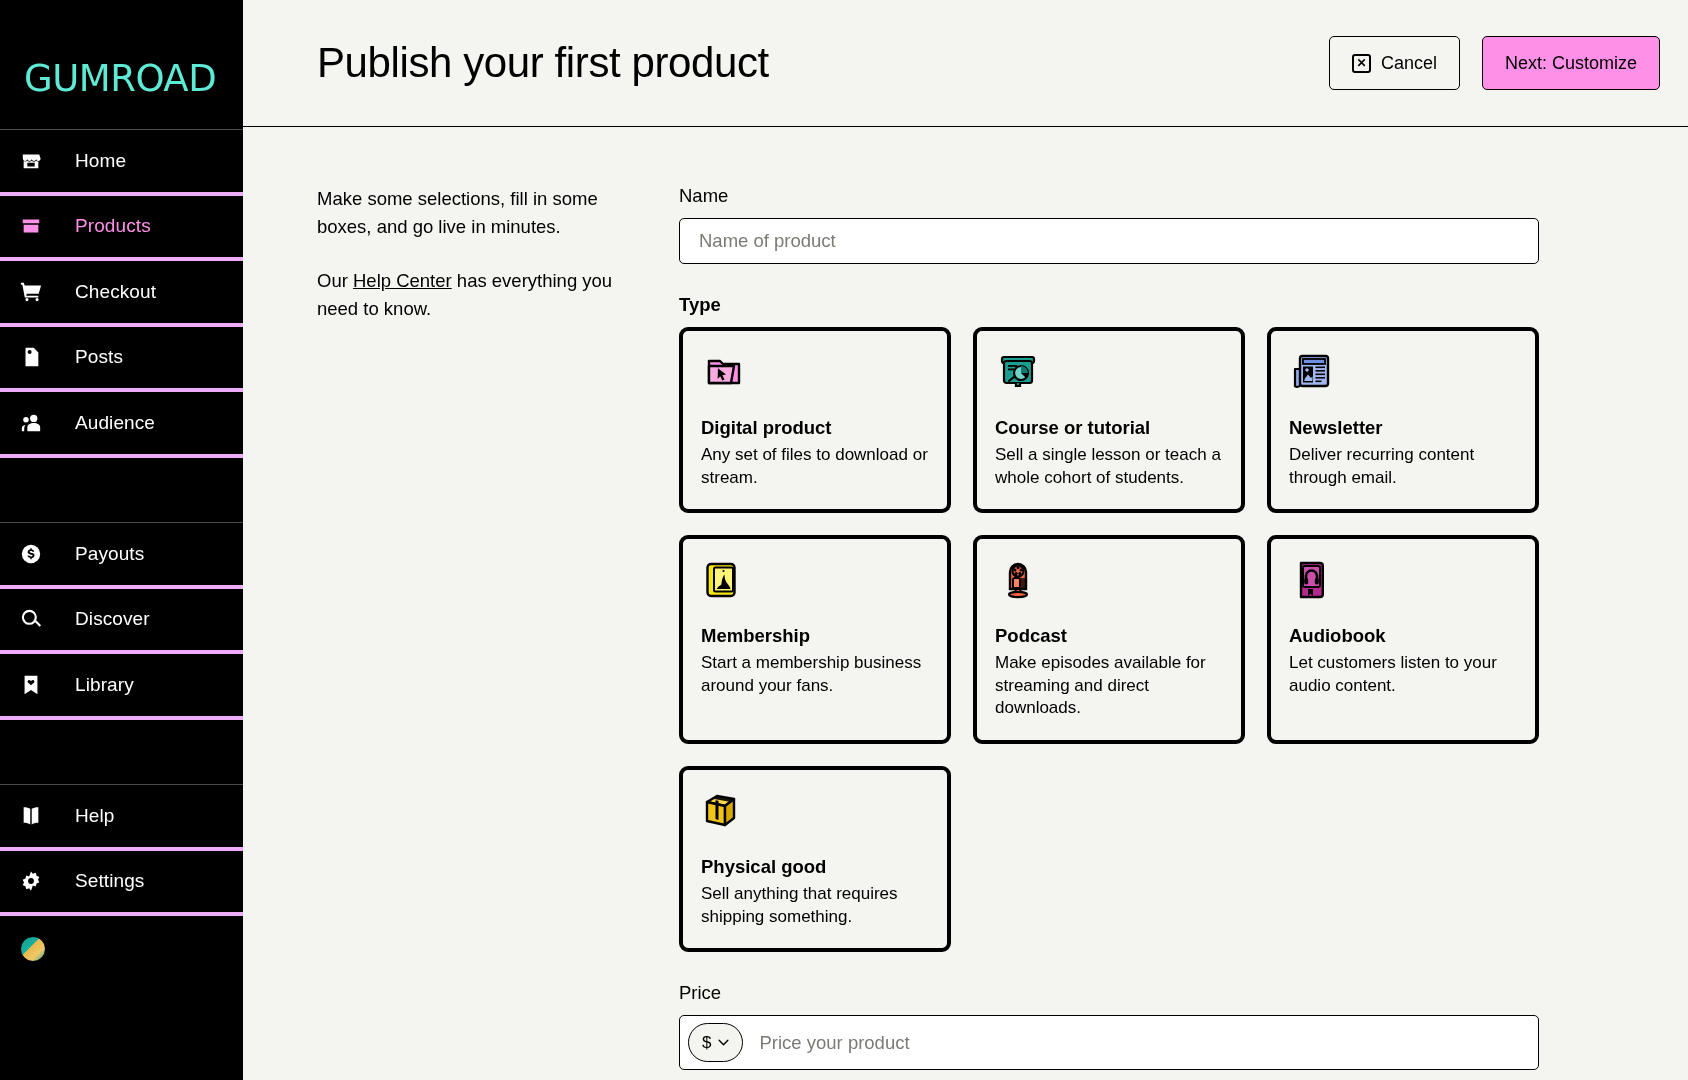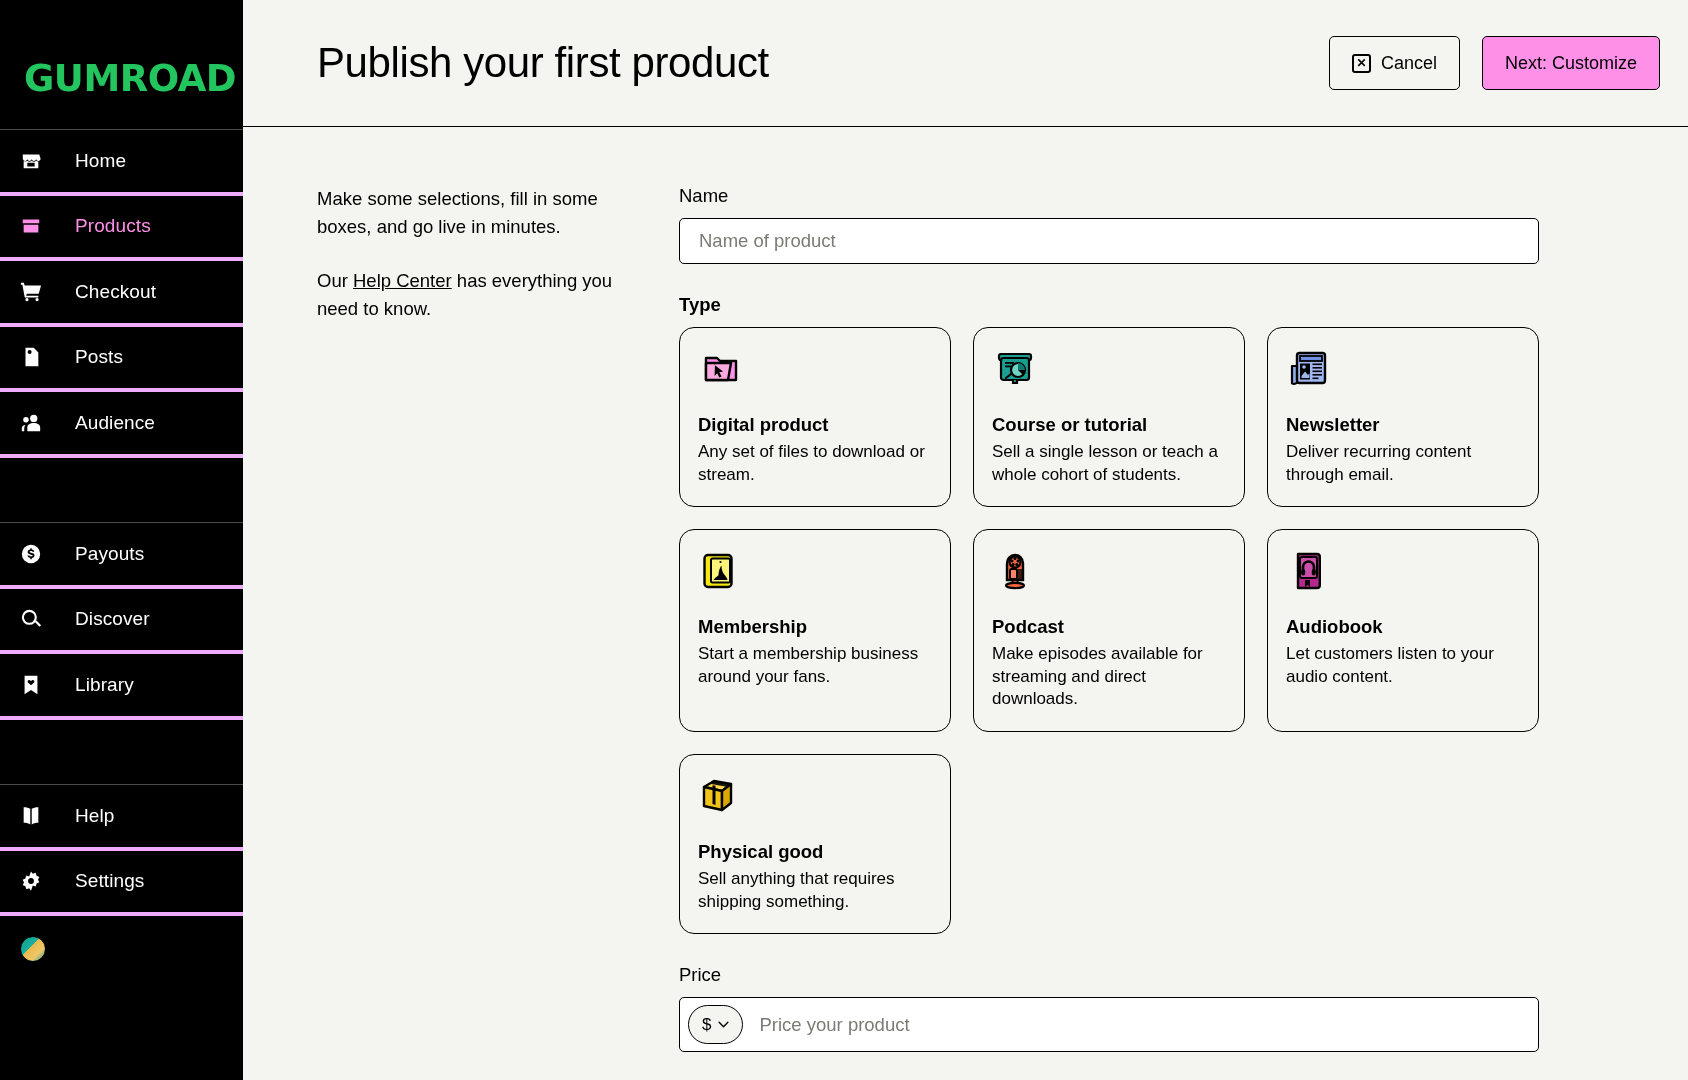"GUMROAD" .brand-logo { color: #22c55e -> #5eead4; font-weight: 700 -> 400 }
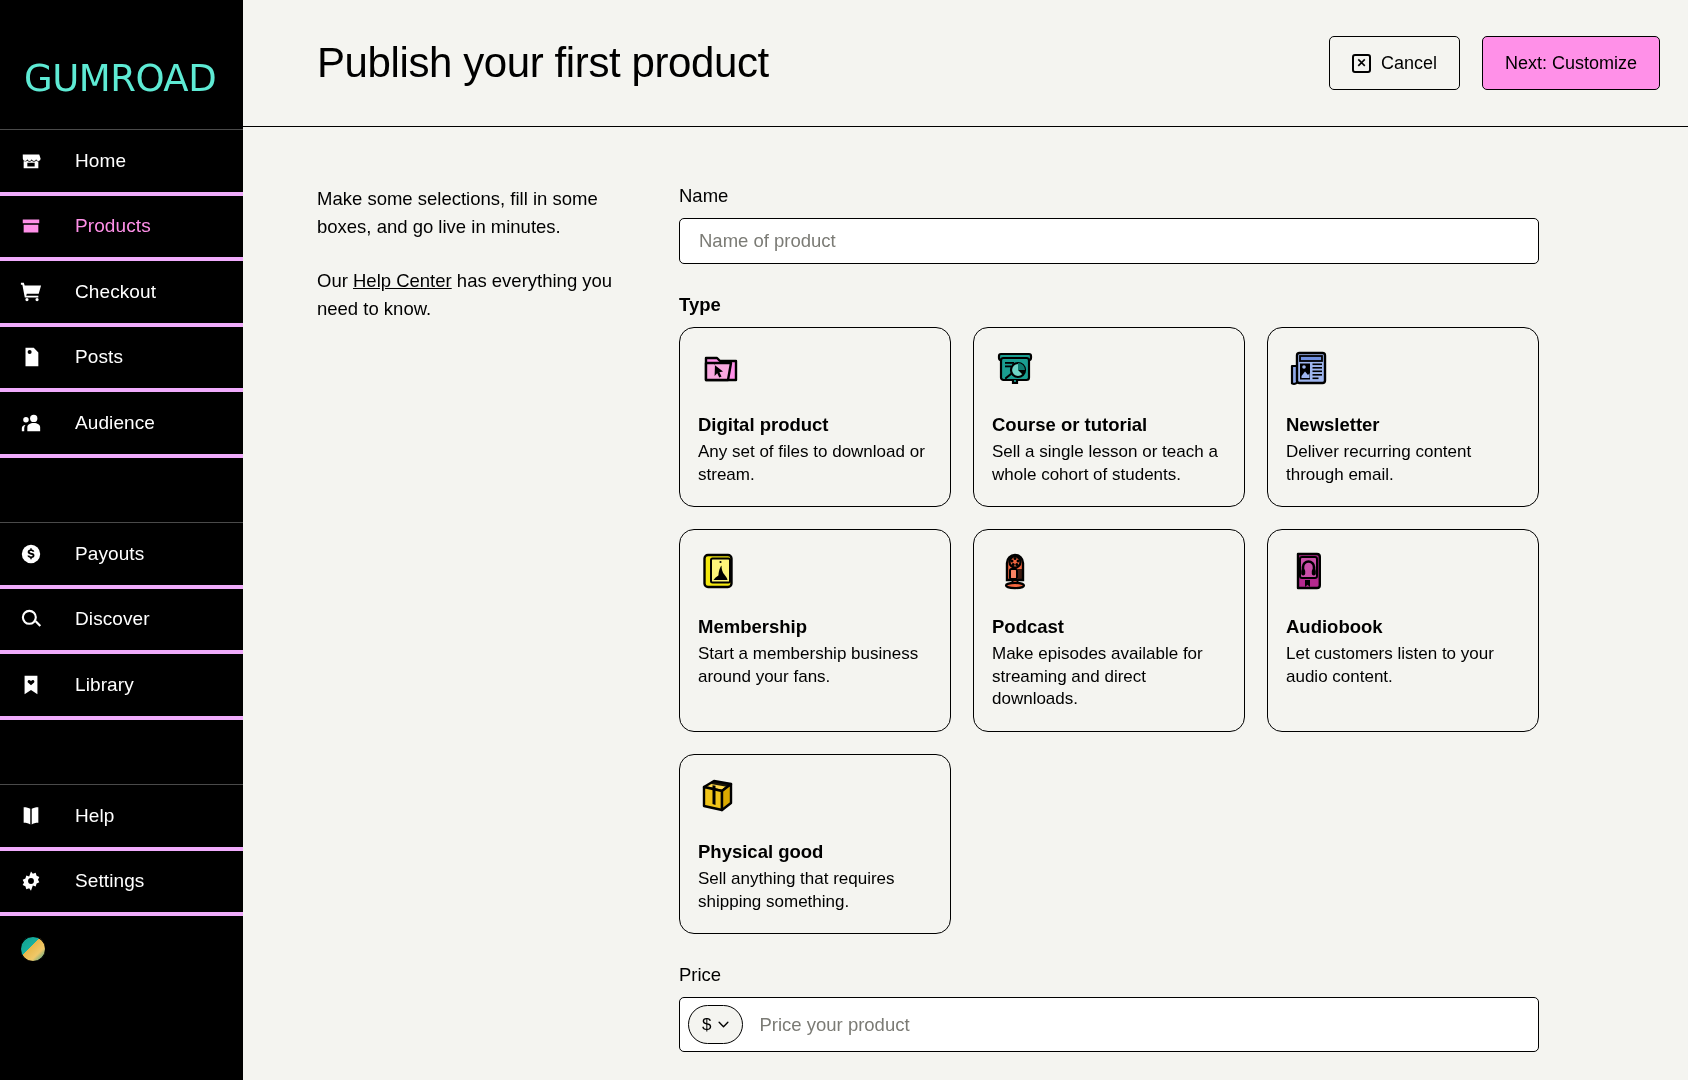"Digital product" .type-card { border: 1px solid #000000 -> 4px solid #000000; border-radius: 15px -> 9px }
